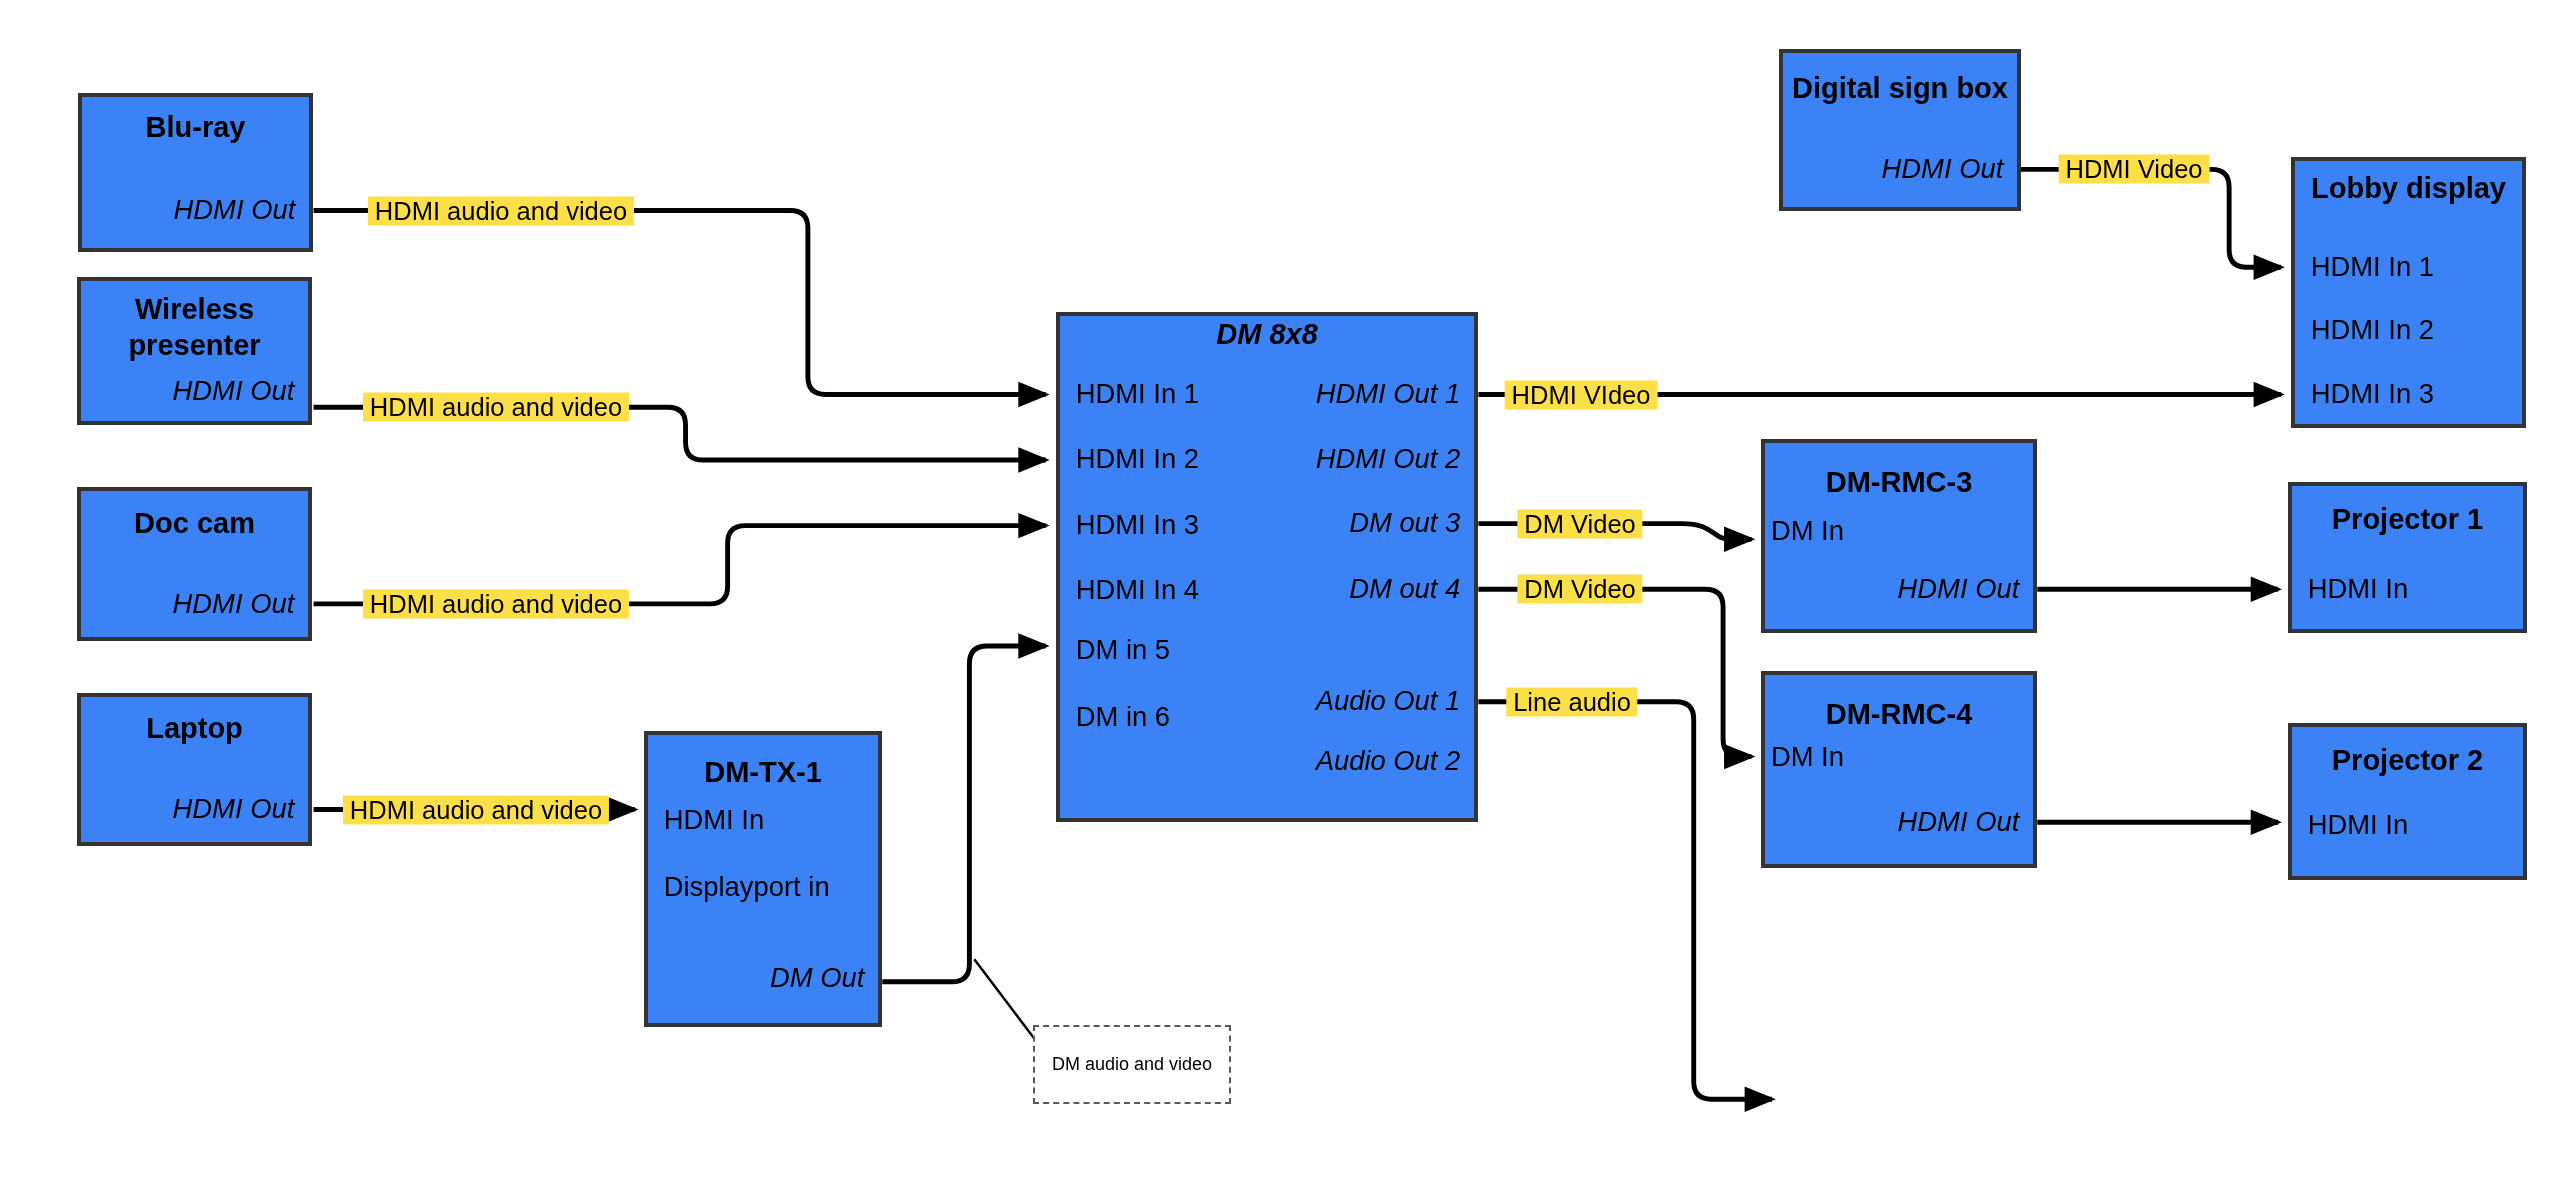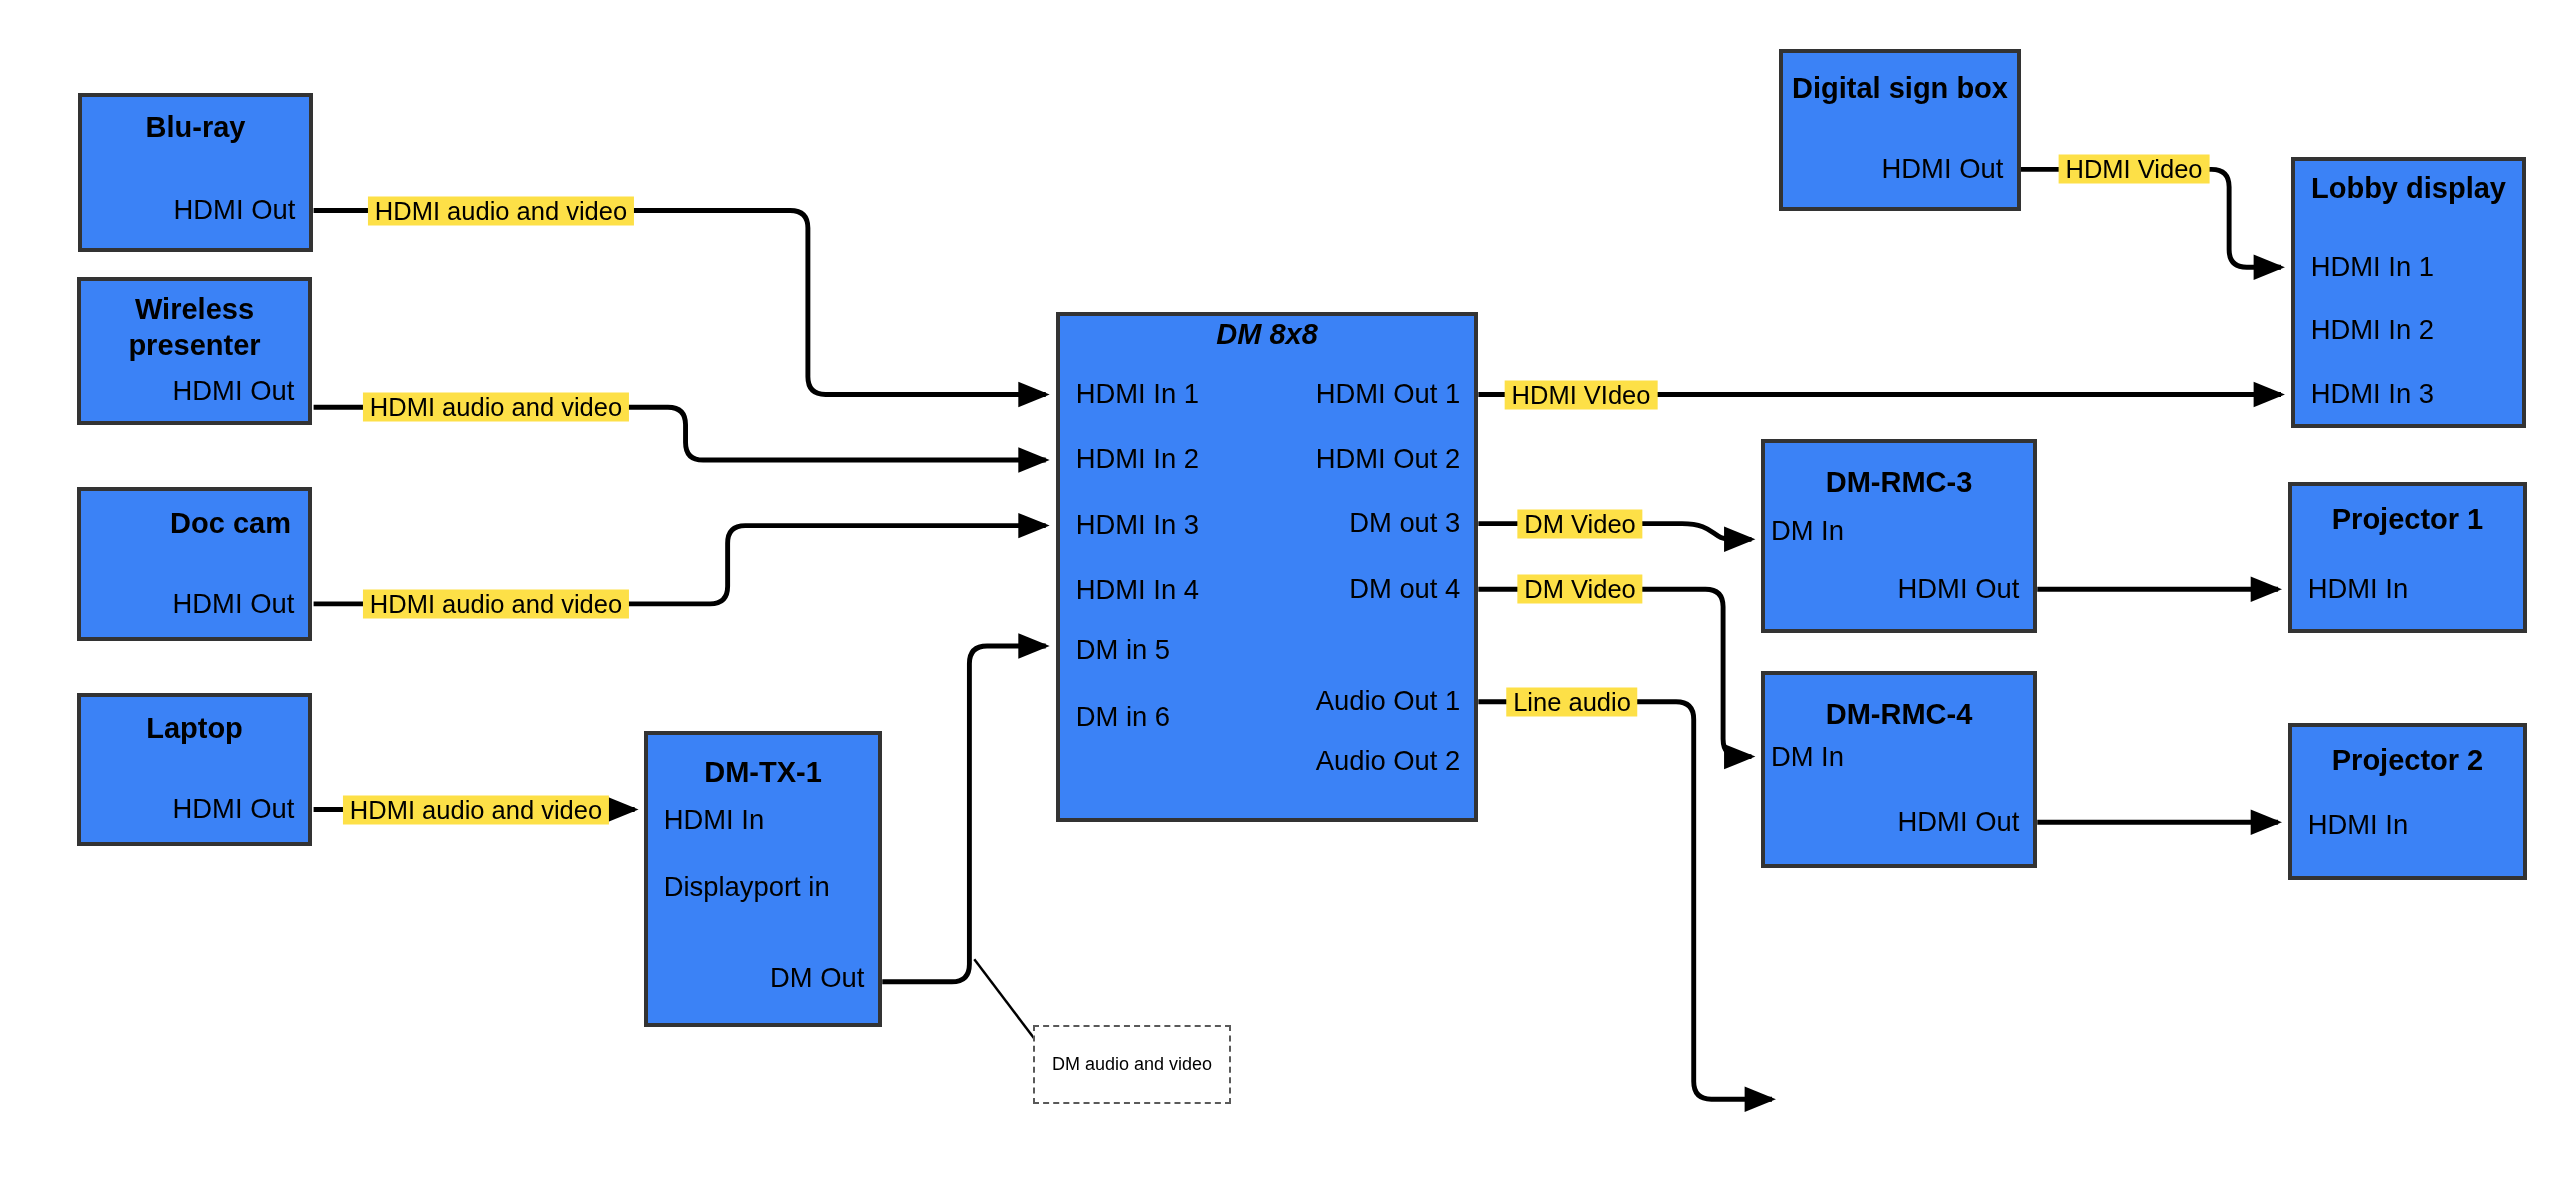"HDMI Out" .port.pright { font-style: none -> italic }
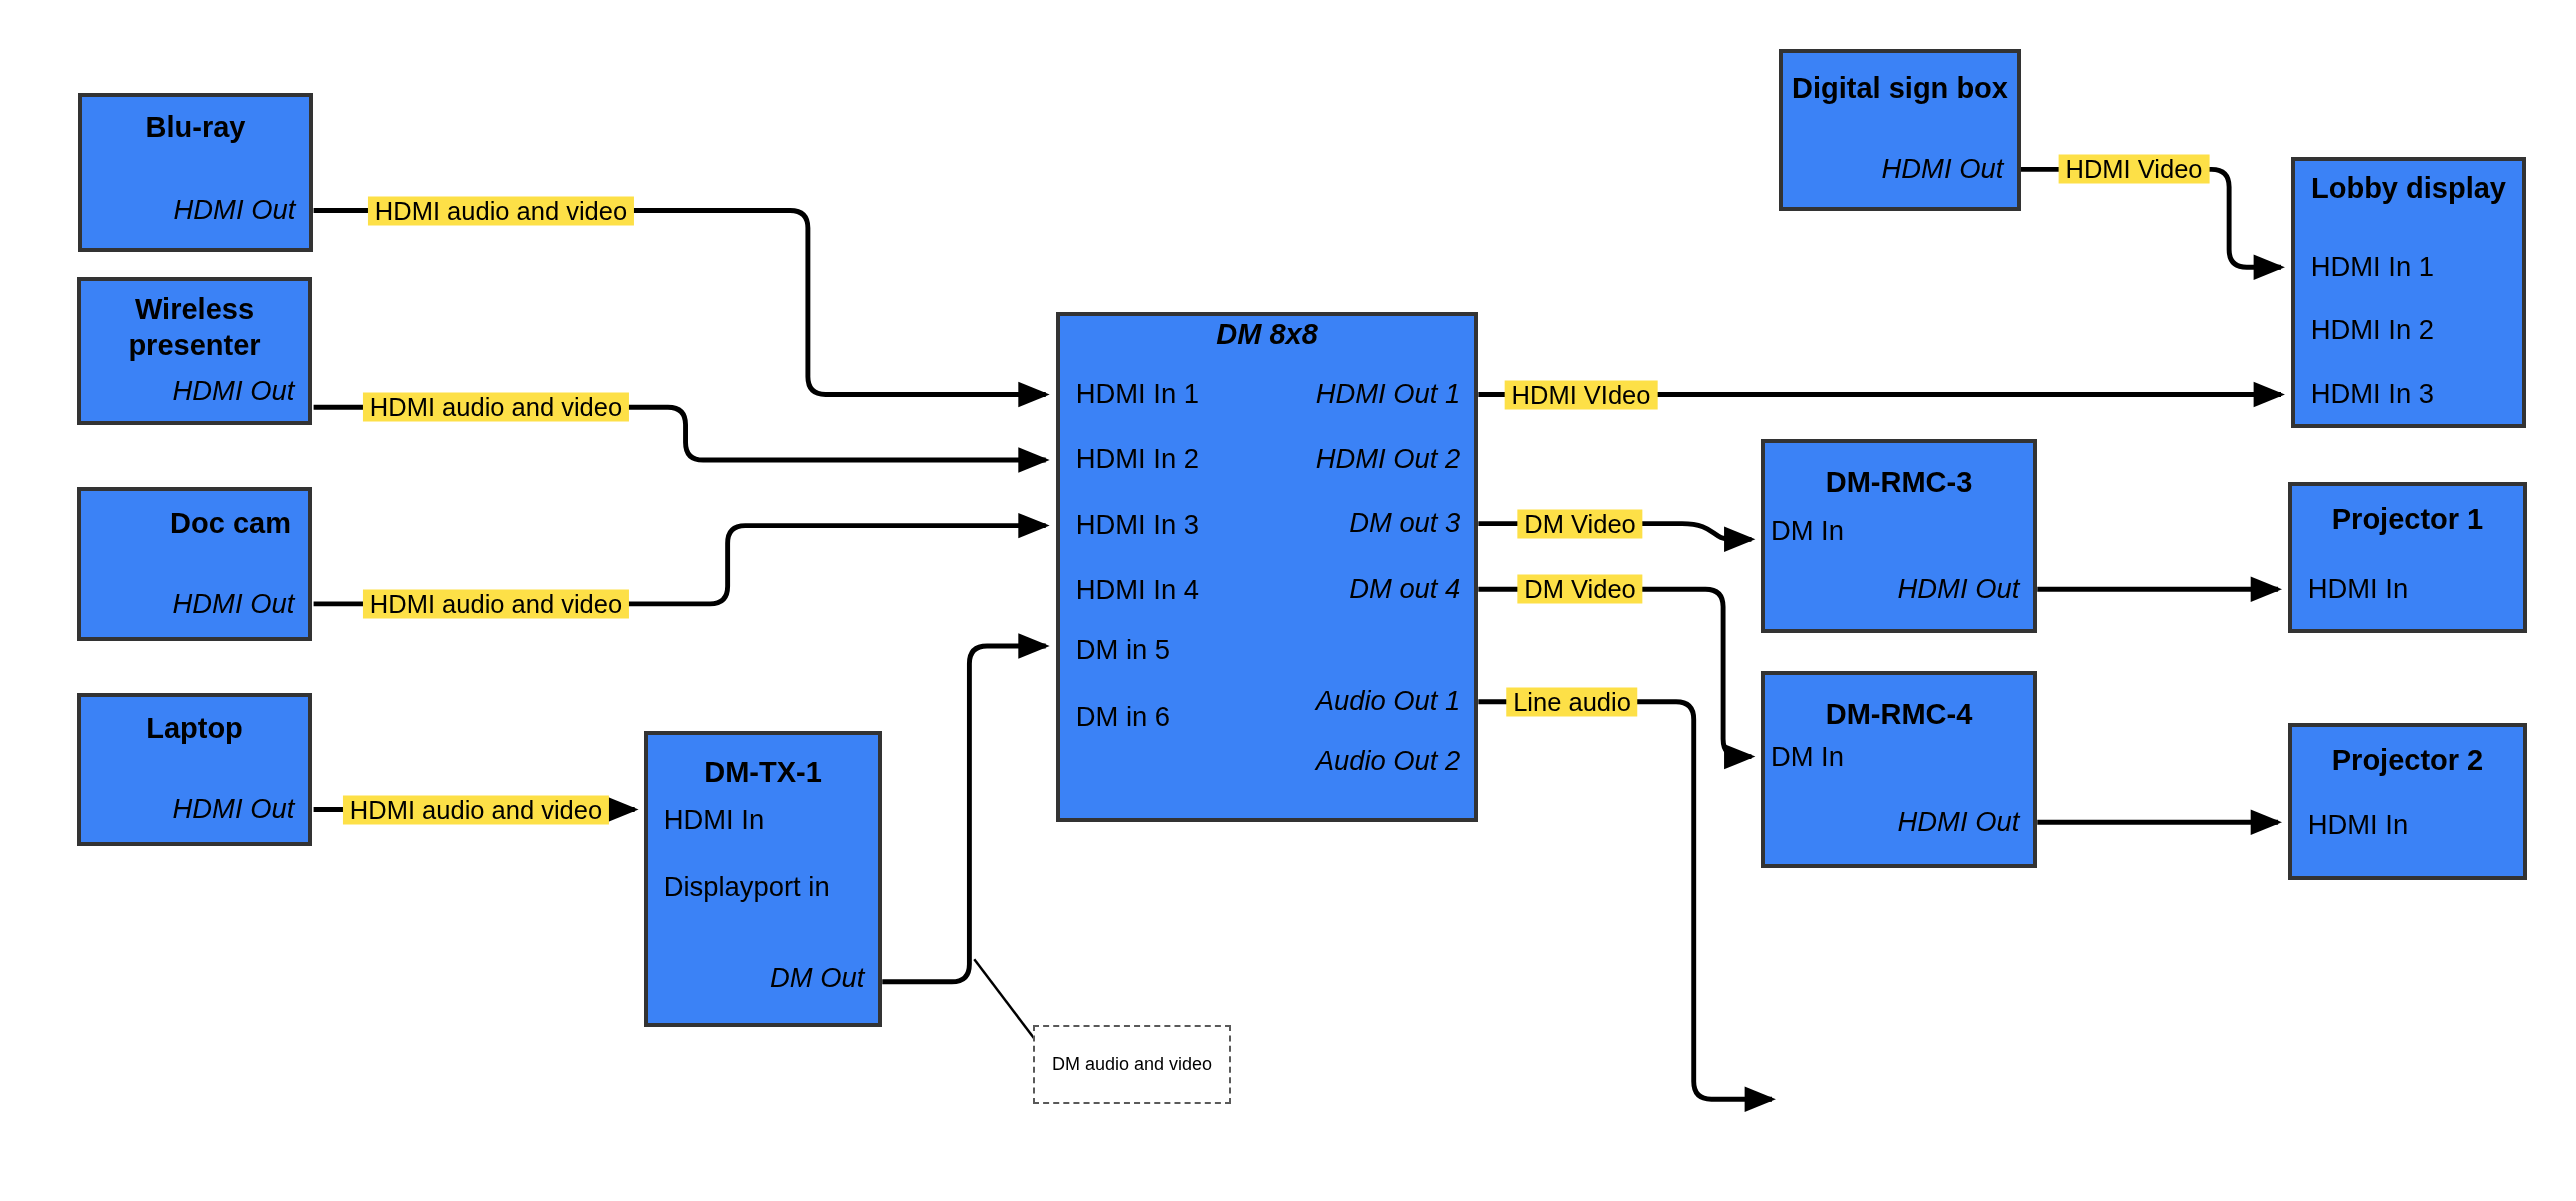"Doc cam" div.title { padding-left: 36px -> none }
